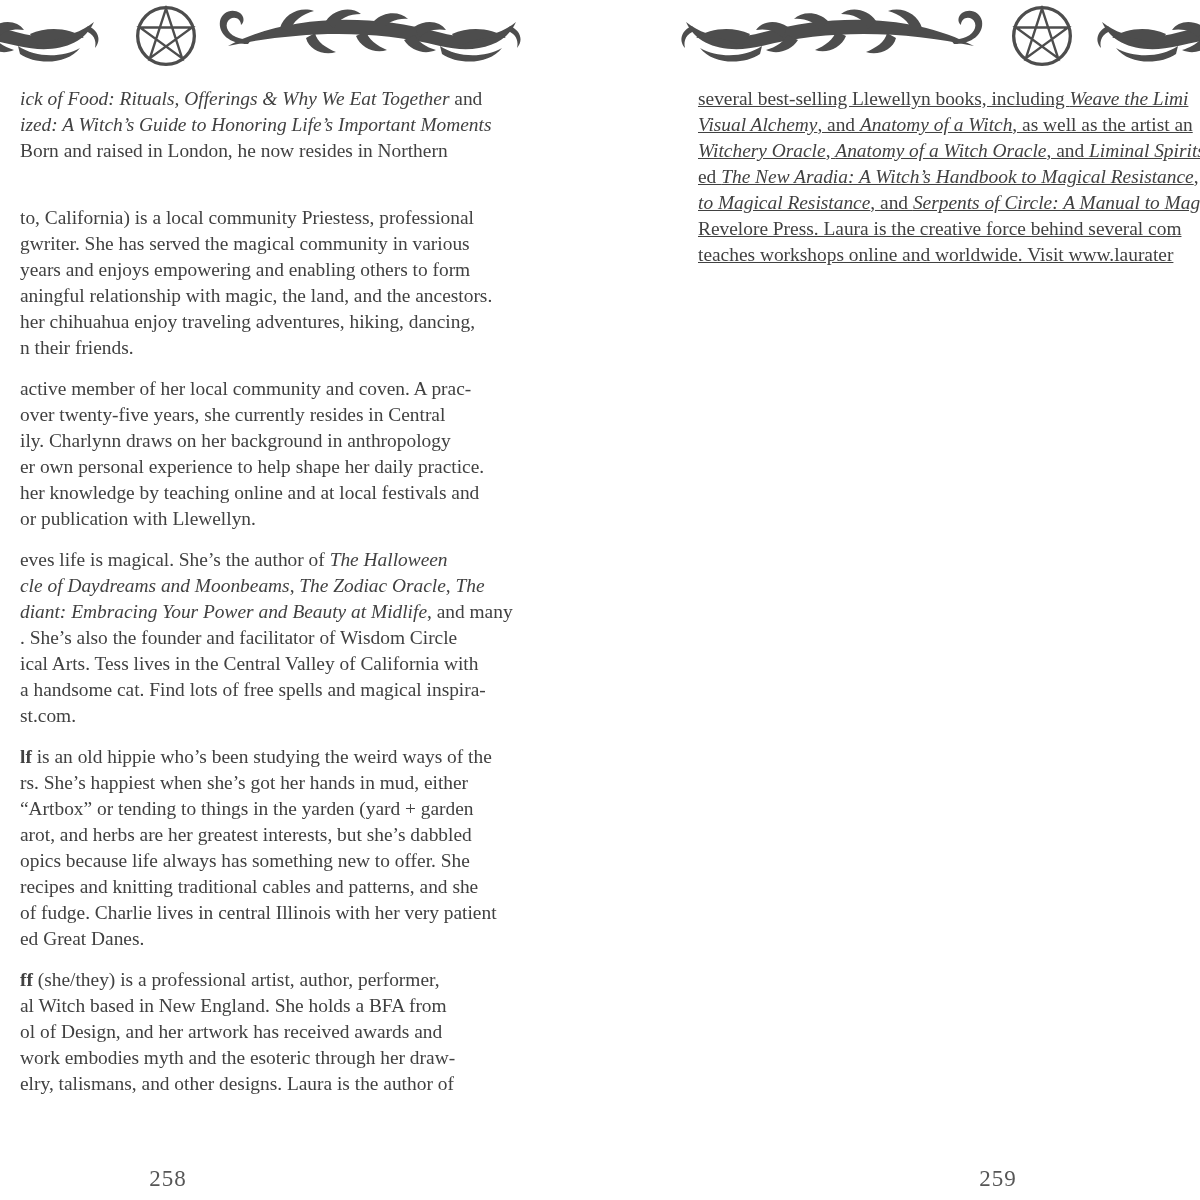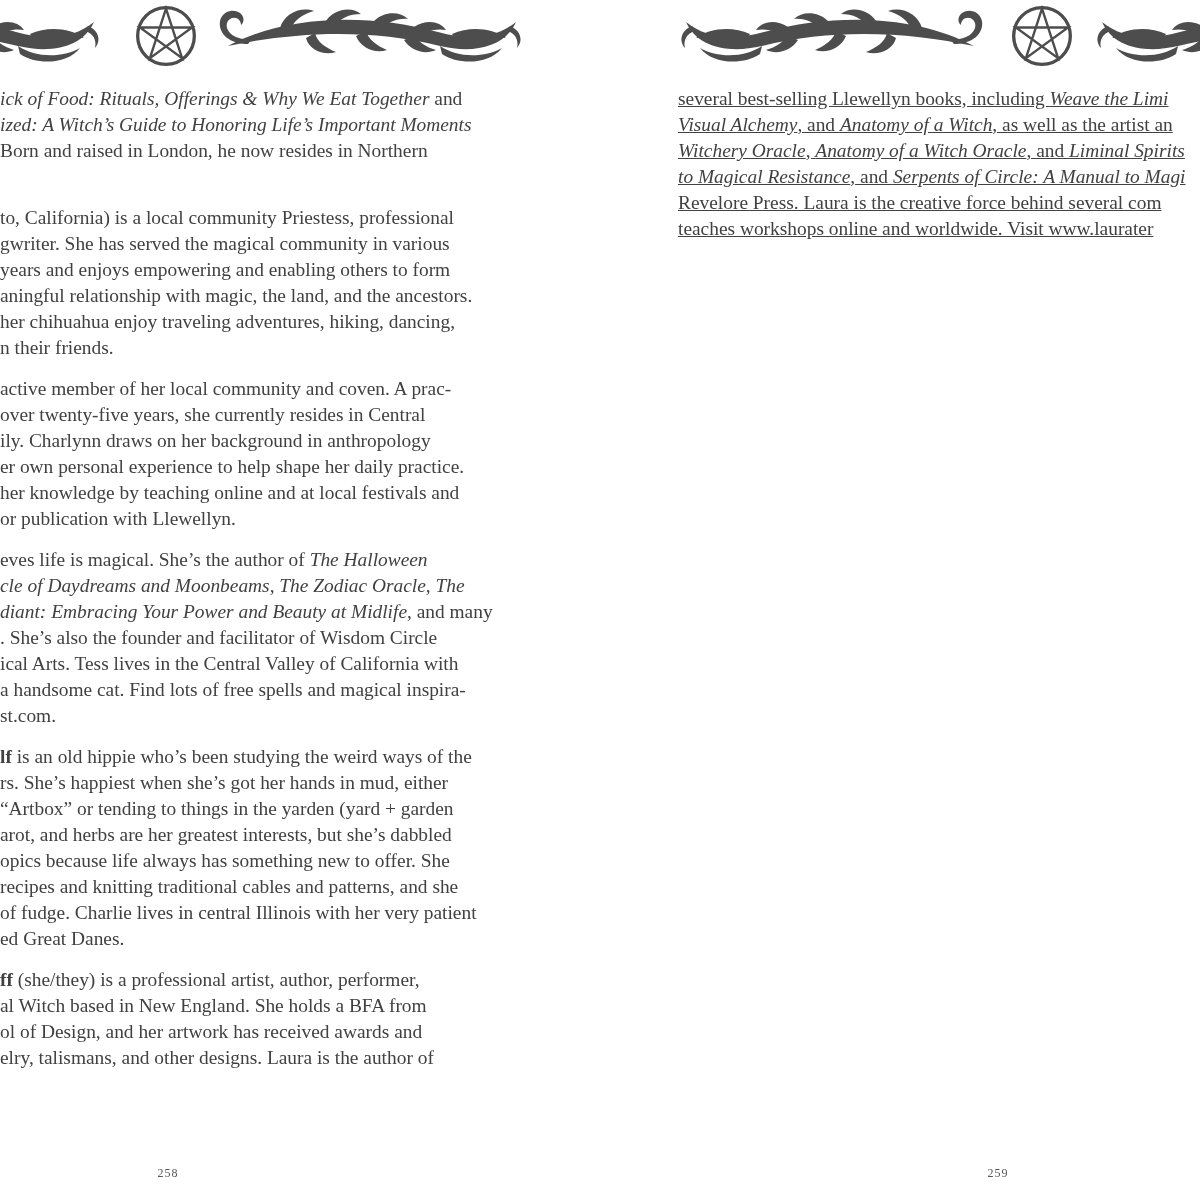"ick of Food: Rituals, Offerings" .para { padding-left: none -> 20px }
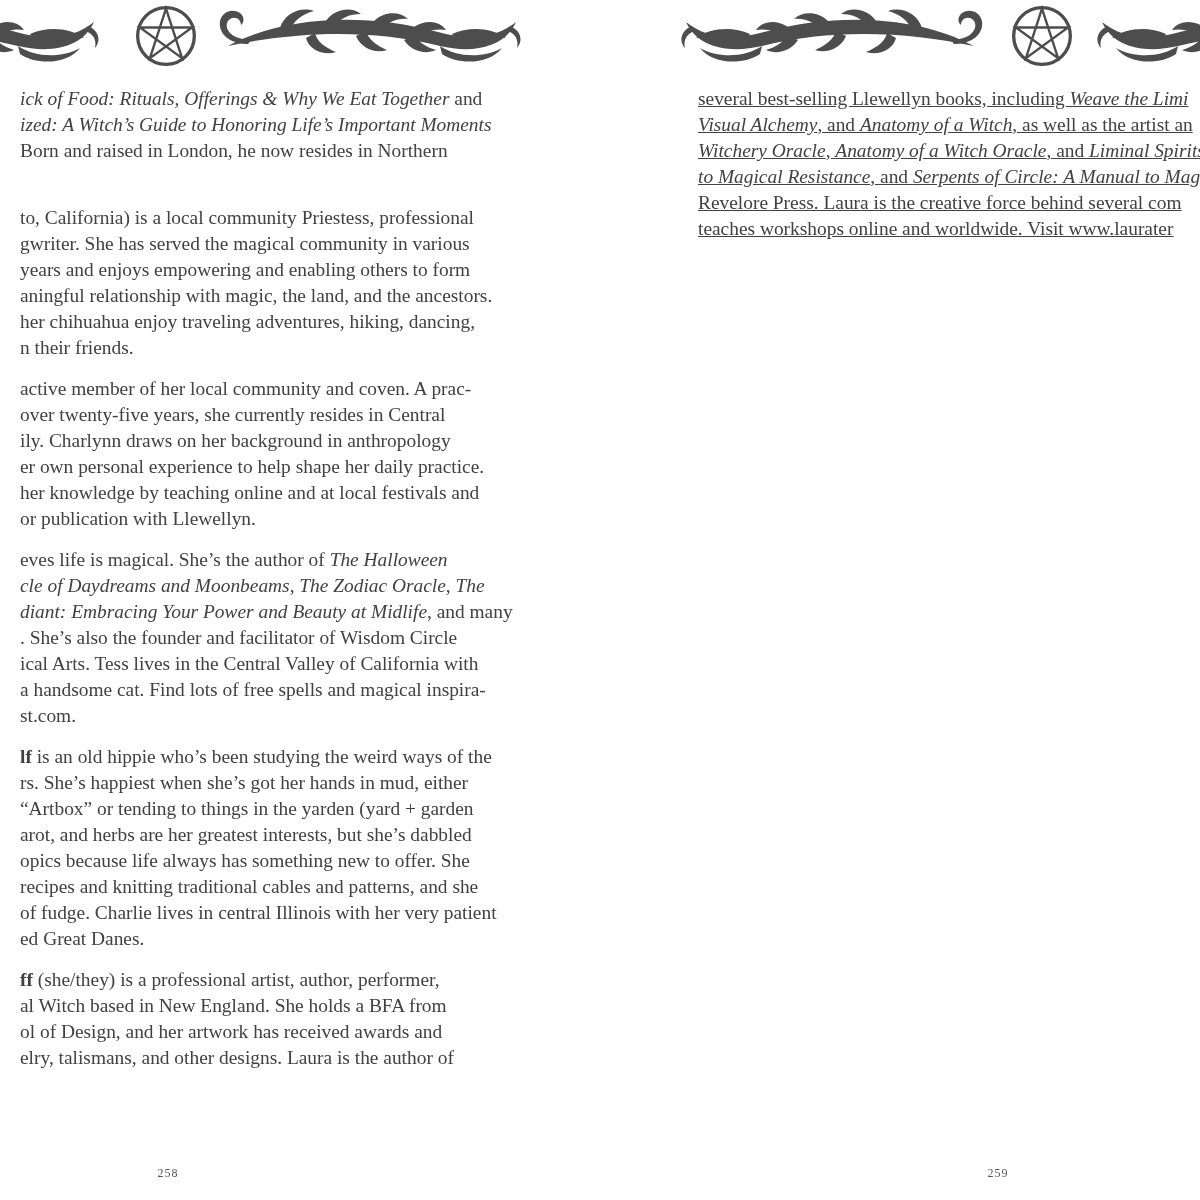"ed The New Aradia: A" div.line { html: none -> <div><span>ed </span><span>The New Aradia: A Witch’s Handbook to Magical Resistance</span><span>,</span></div> }
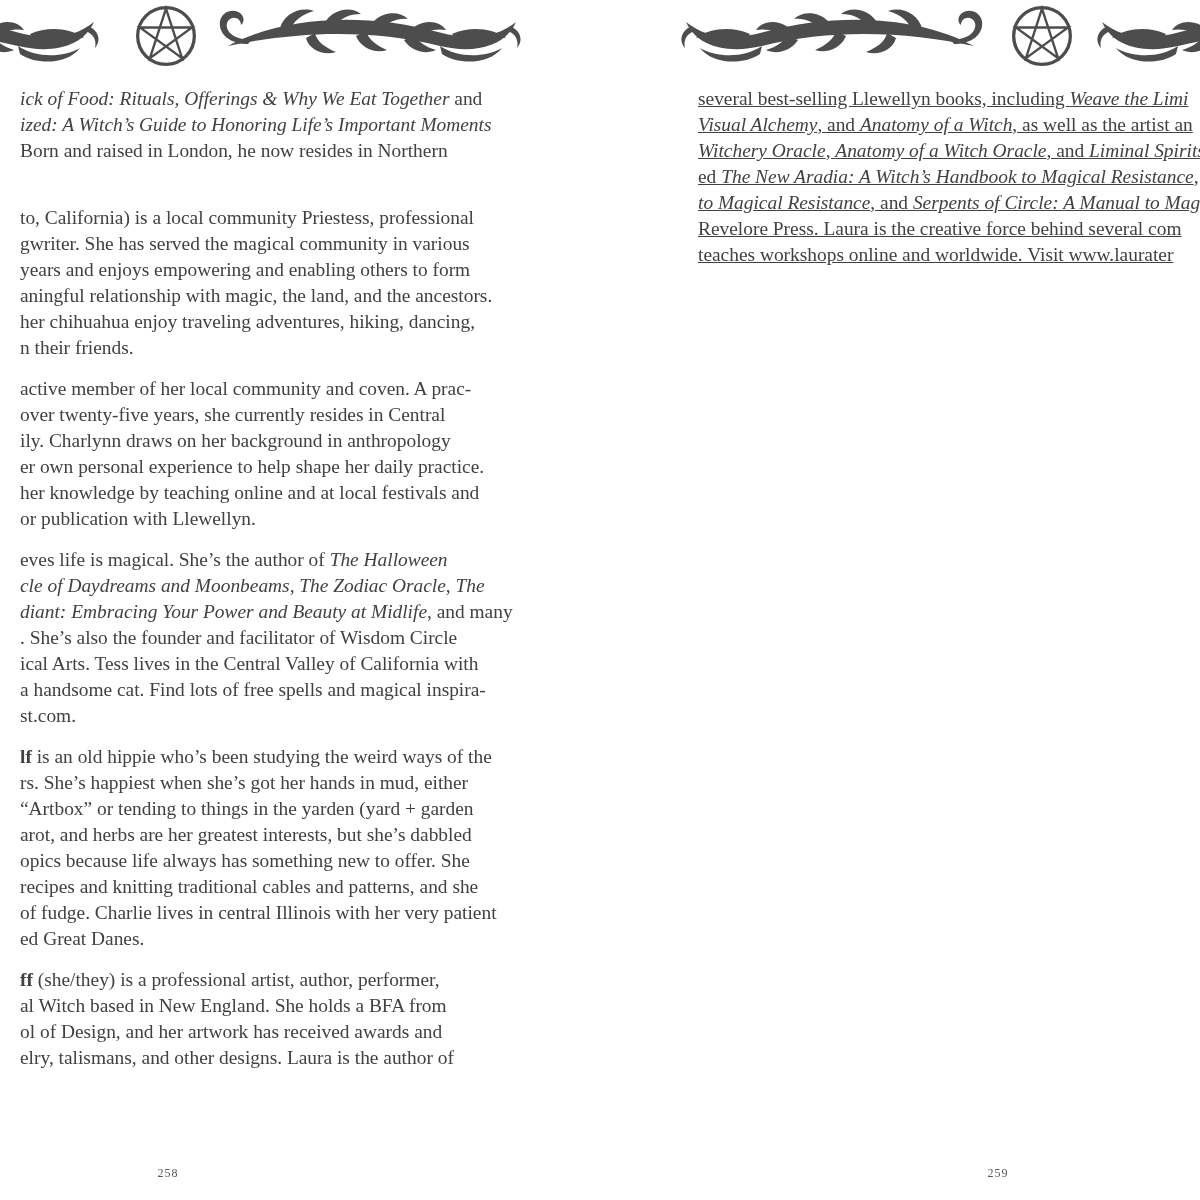"work embodies myth and the" div.line { html: none -> <div><span>work embodies myth and the esoteric through her draw-</span></div> }
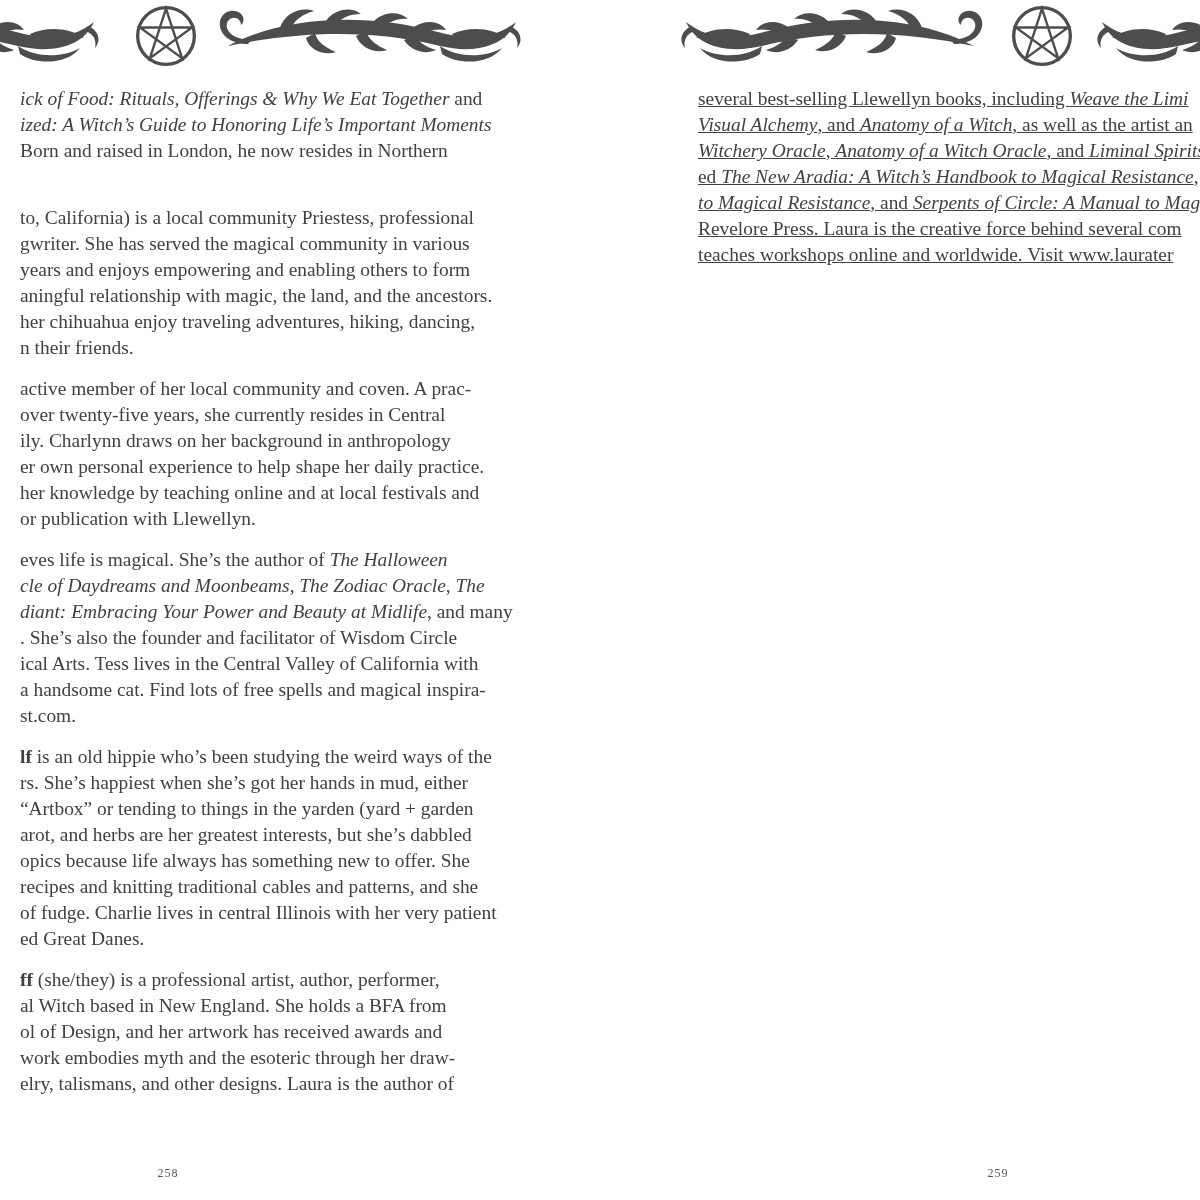"258" .pagenum { font-size: 12px -> 23px }
